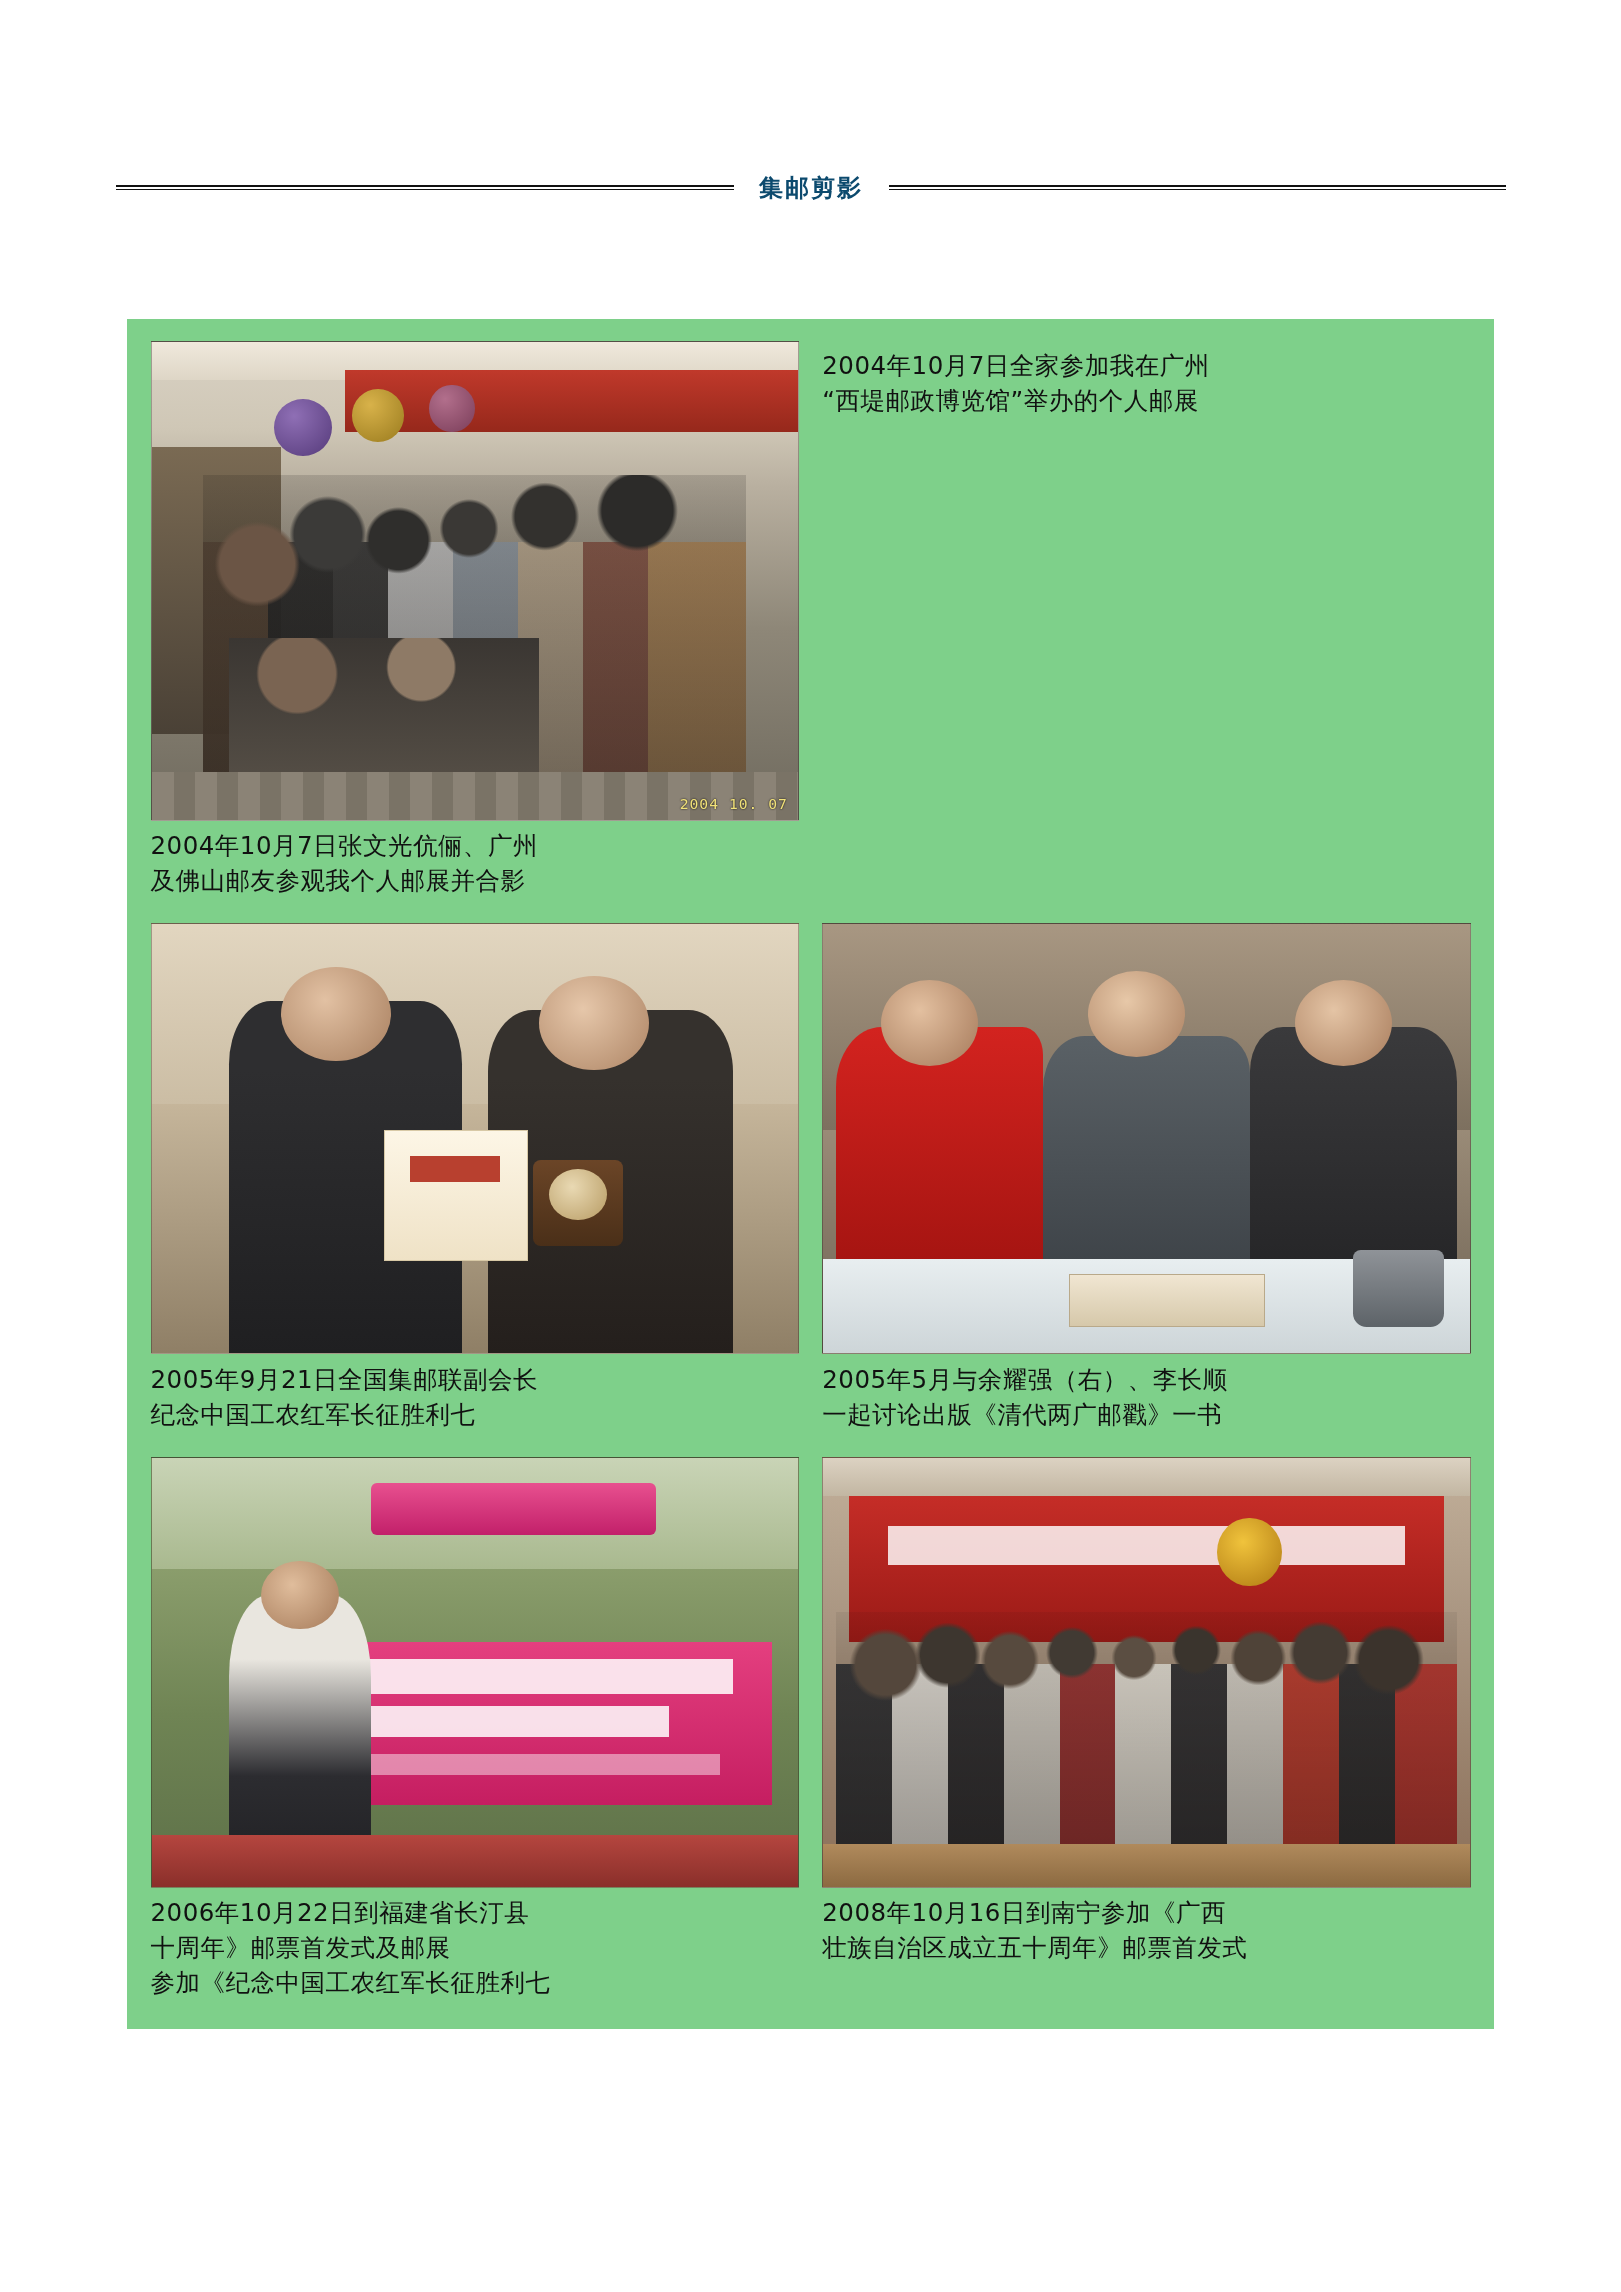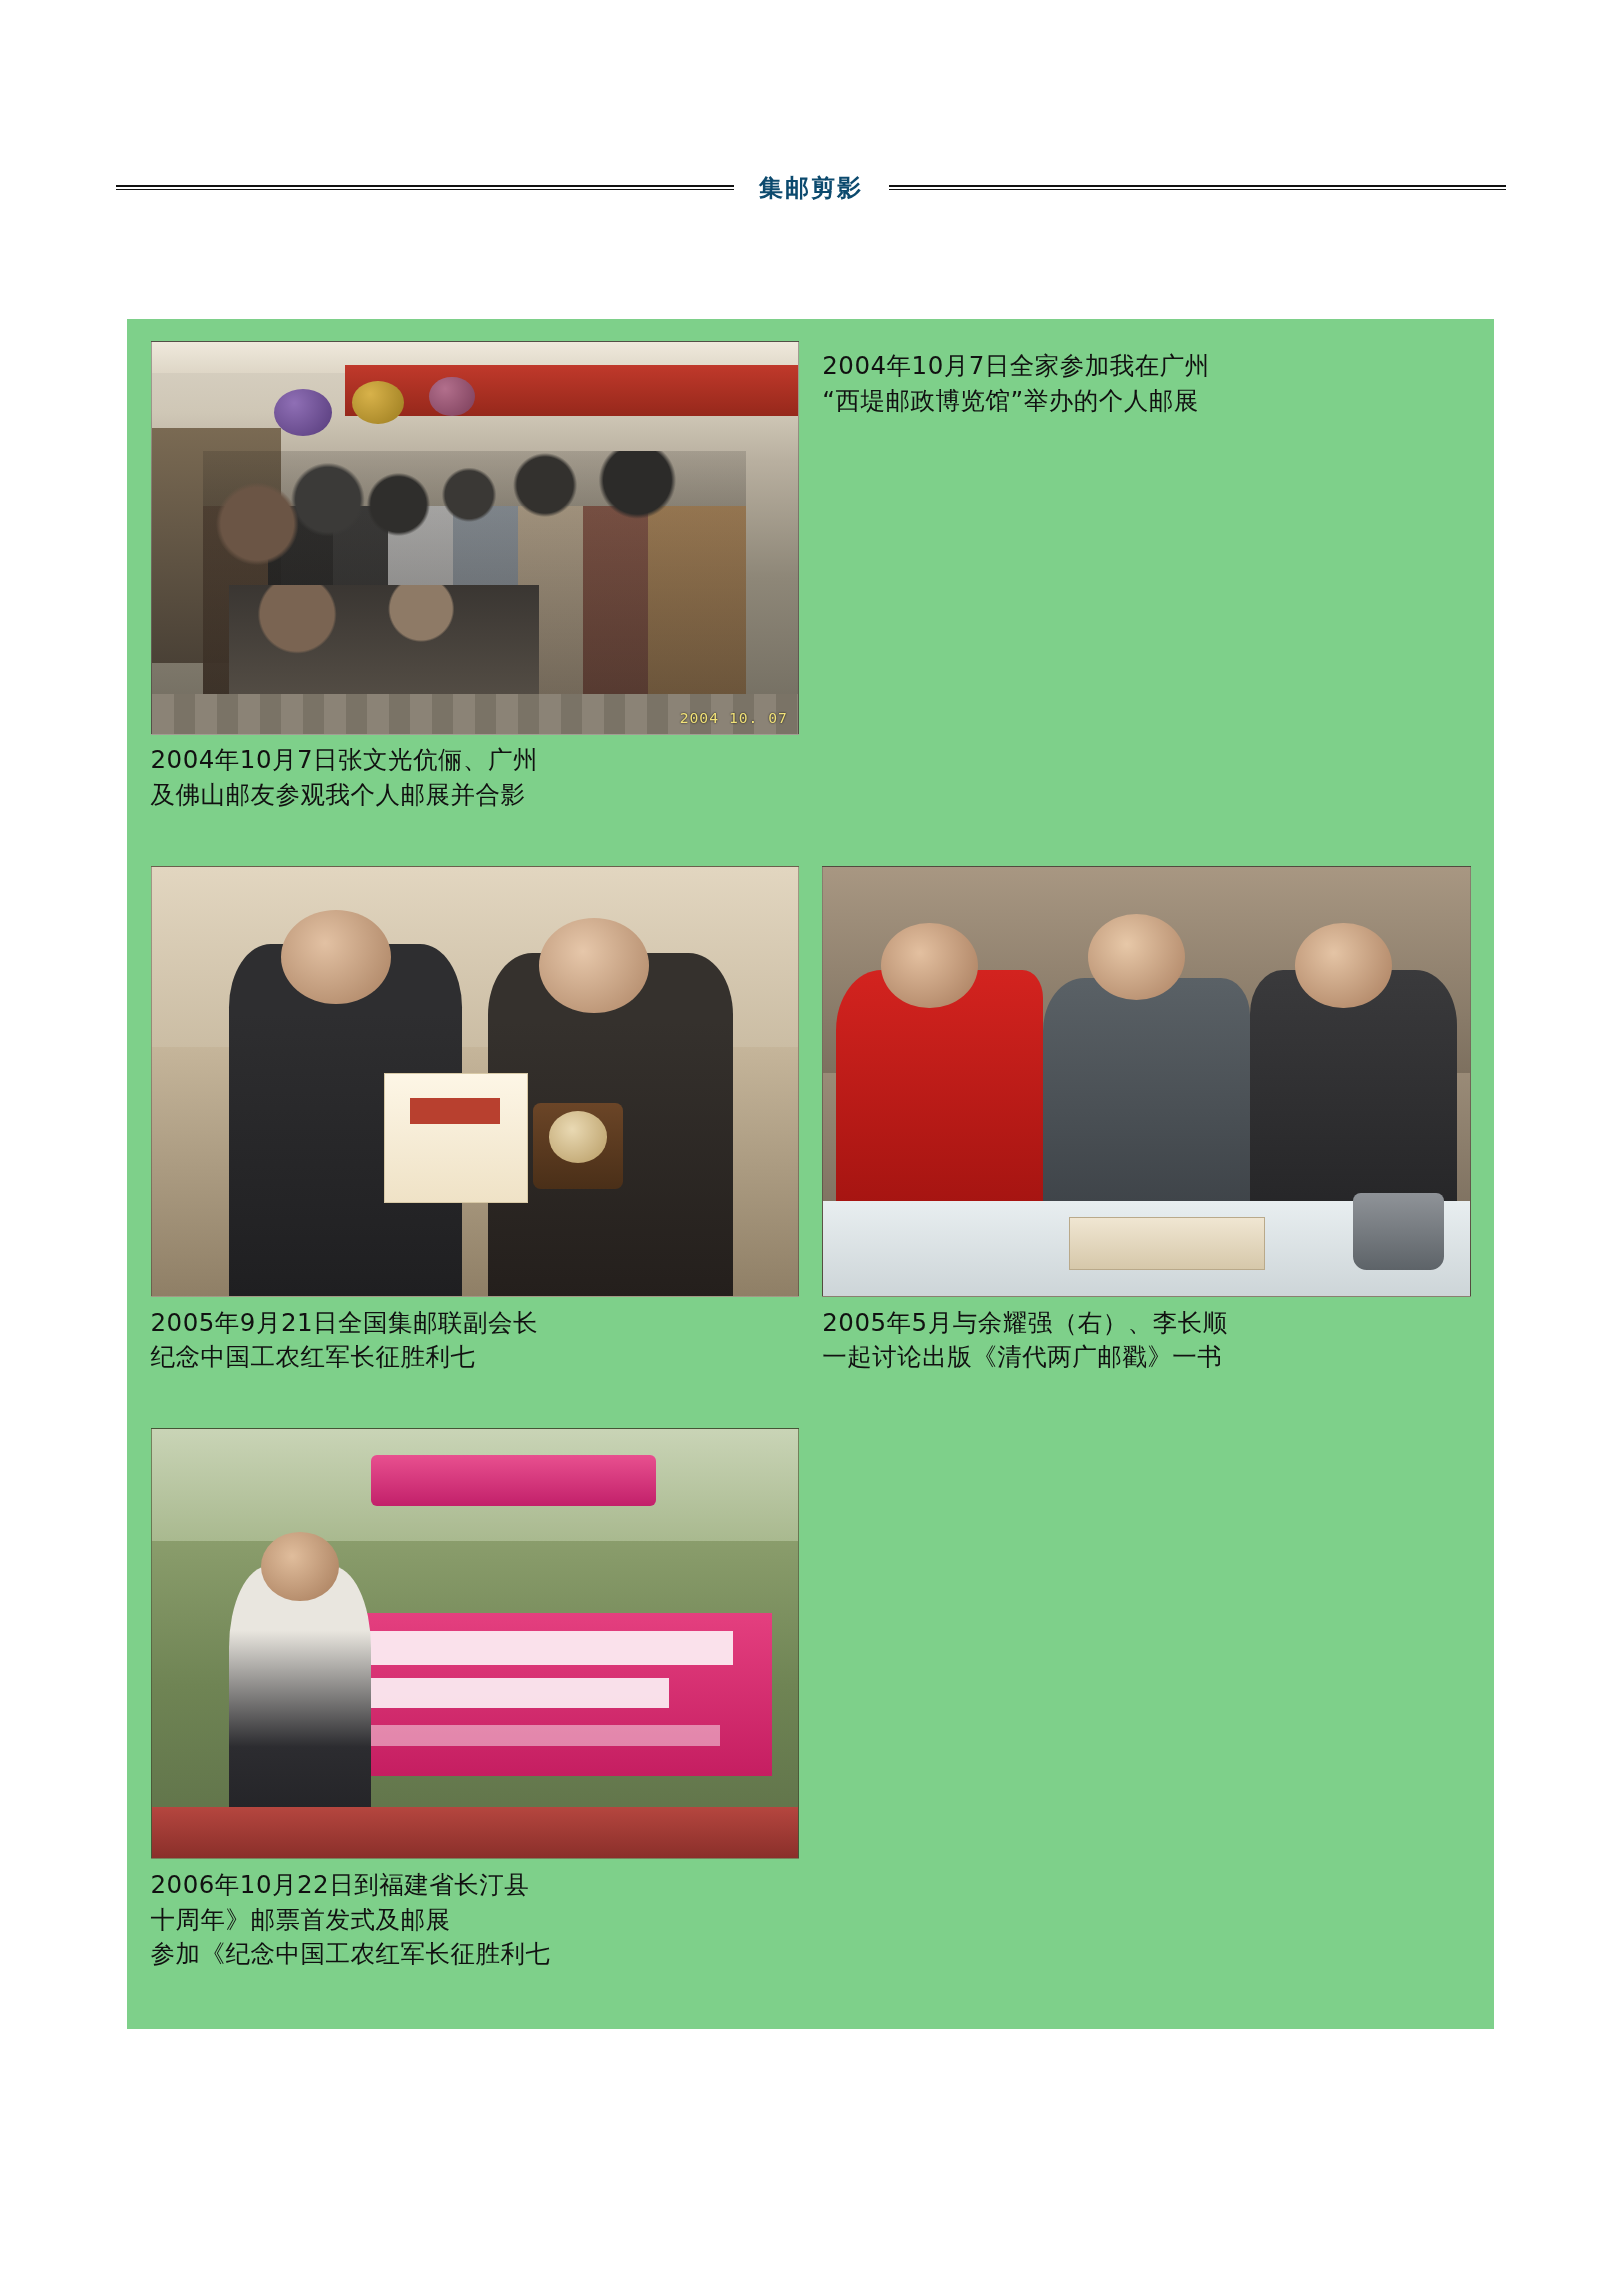"2004 10. 07" .photo.r1 { height: 394px -> 480px }
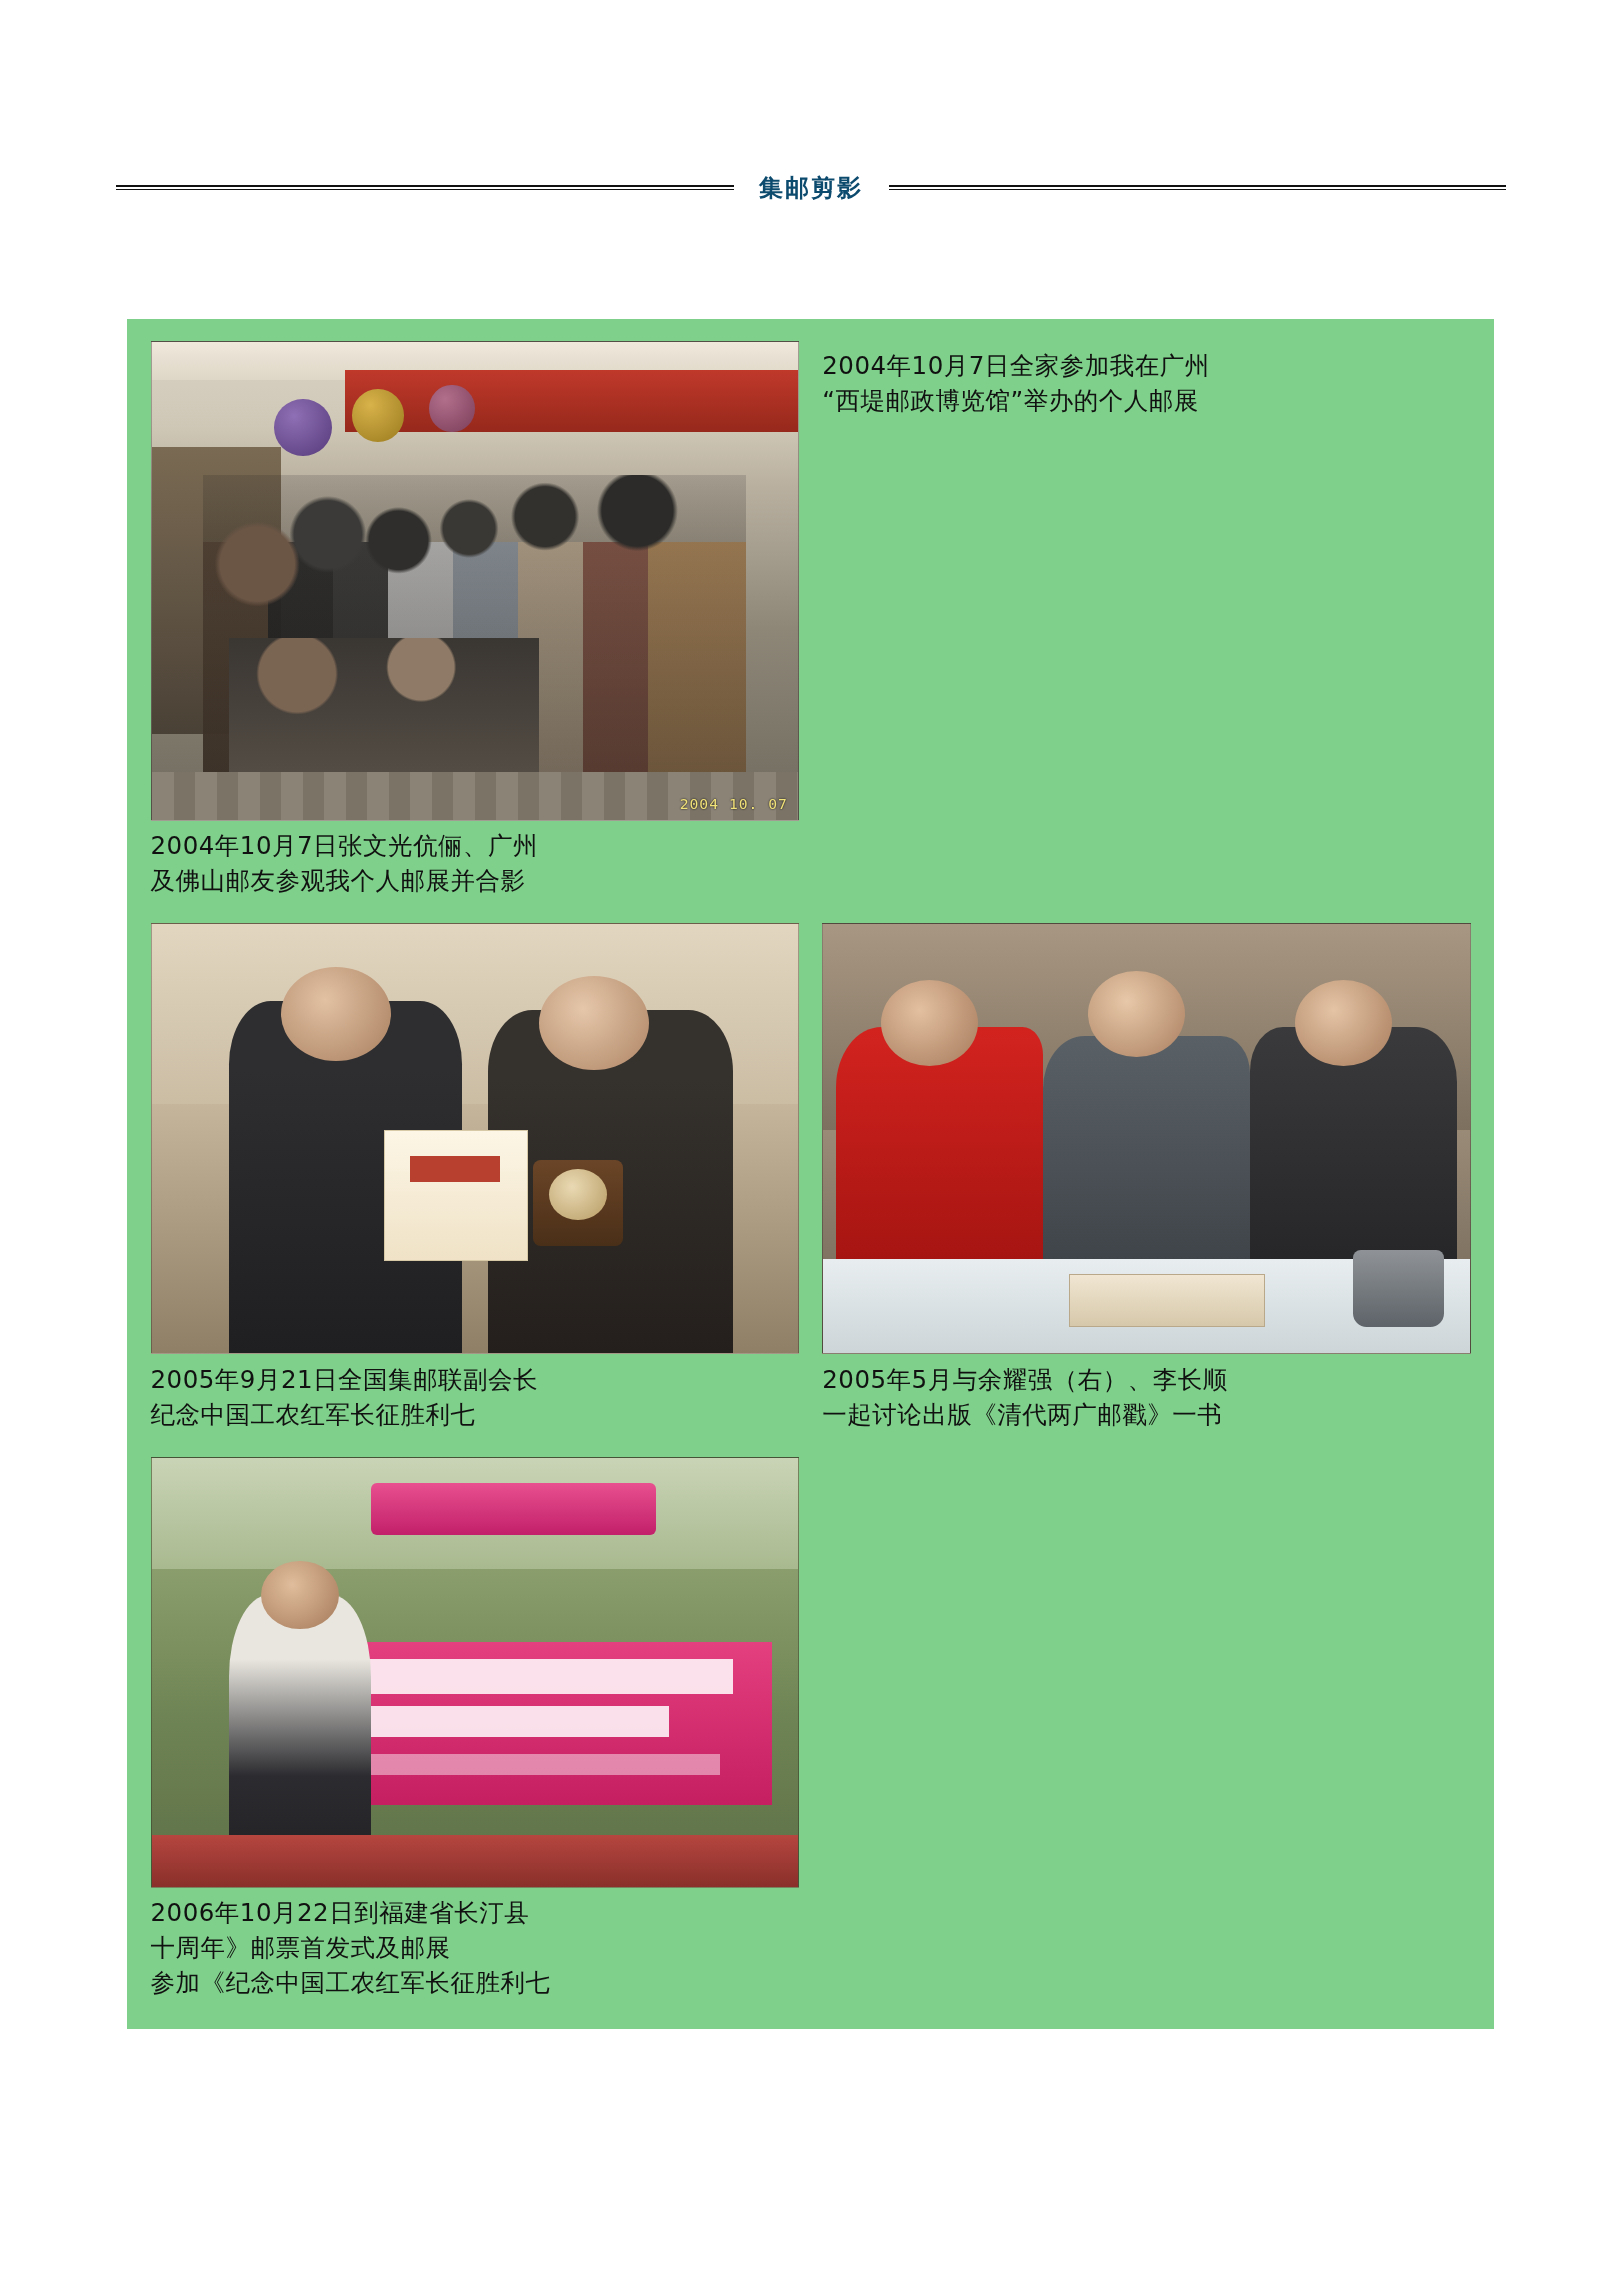"2008年10月16日到南宁参加《广西" div.cell { html: none -> <div> <div> <div></div> <div></div> <div></div> <div></div> <div></div> <div></div> <div></div> </div> <div> <div>2008年10月16日到南宁参加《广西</div> <div>壮族自治区成立五十周年》邮票首发式</div> </div> </div> }
